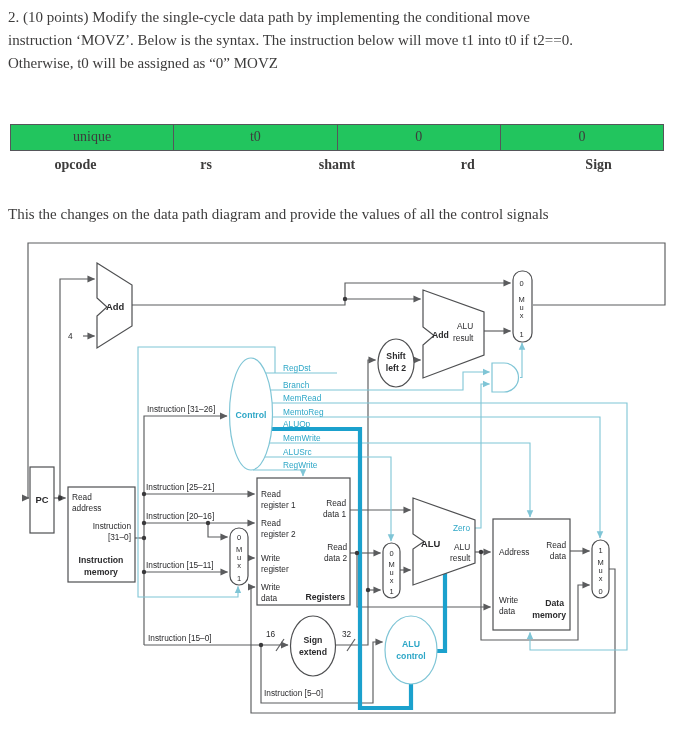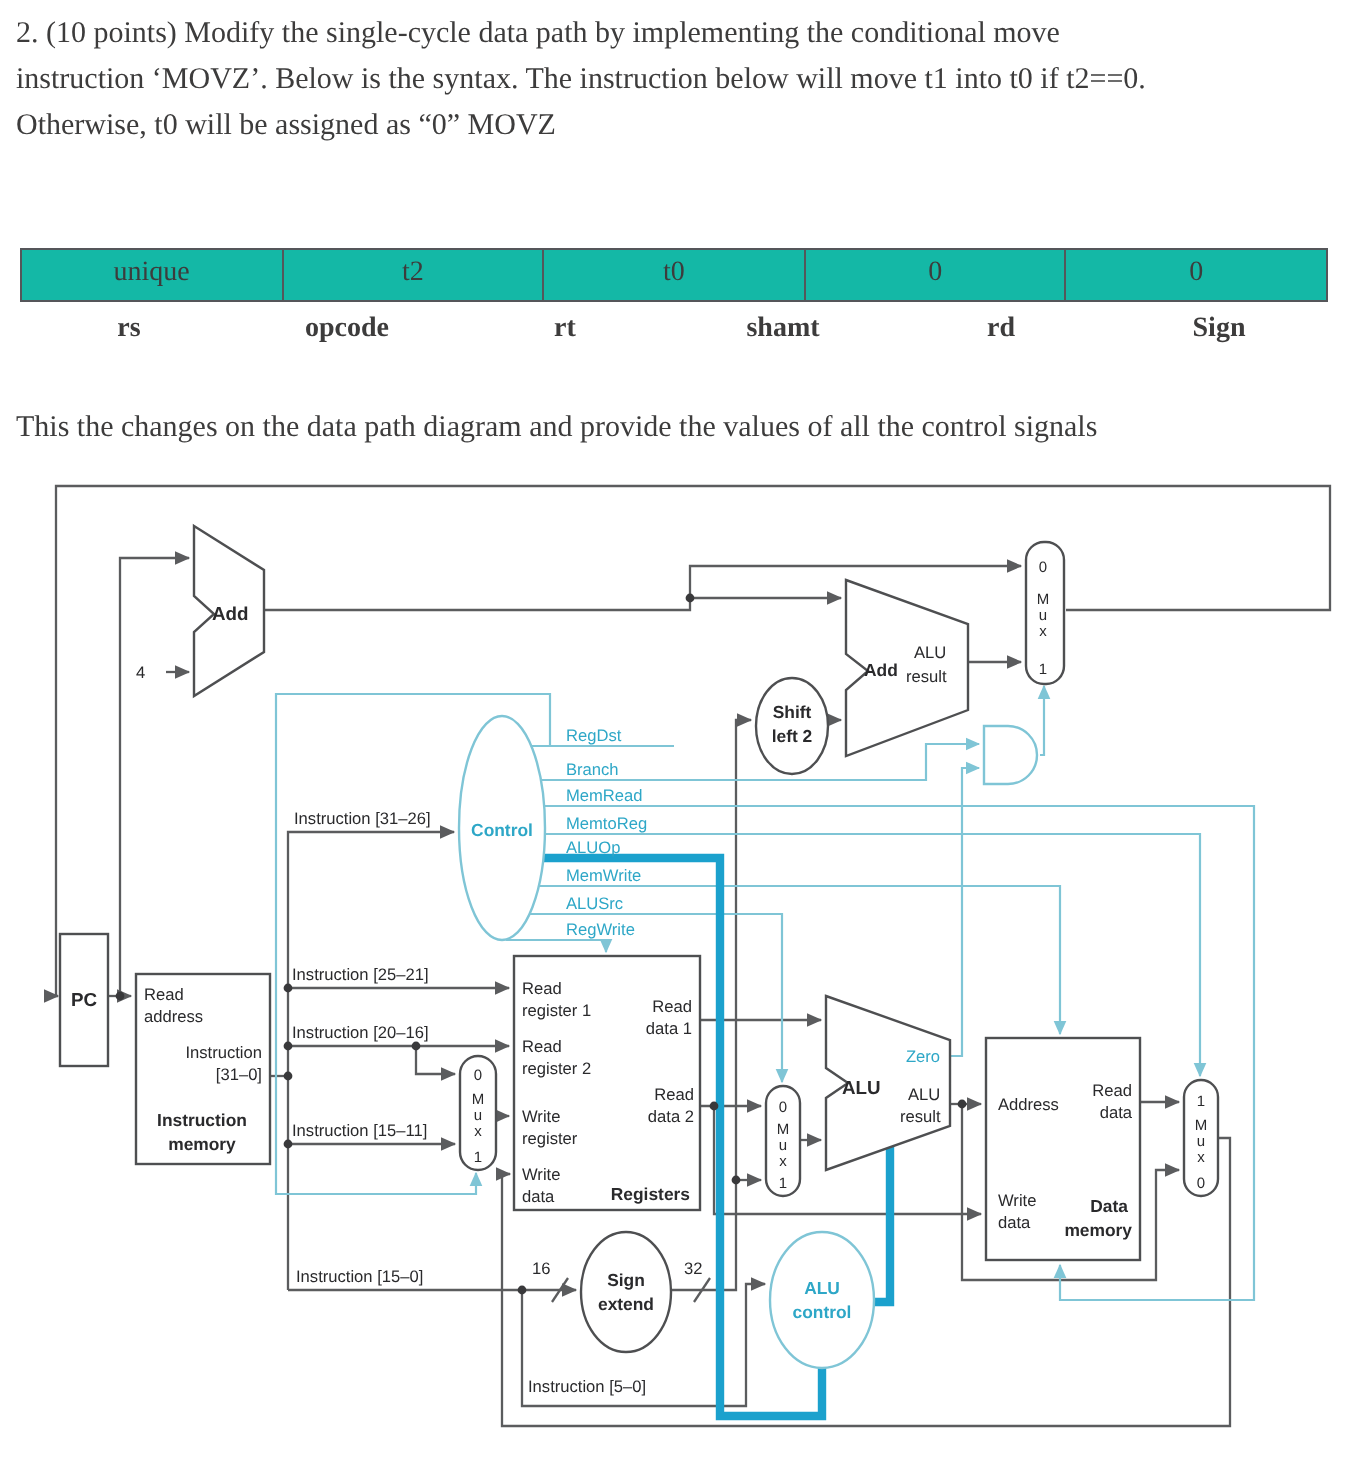"unique" .vals .tcell { background: #14b8a6 -> #22c55e }
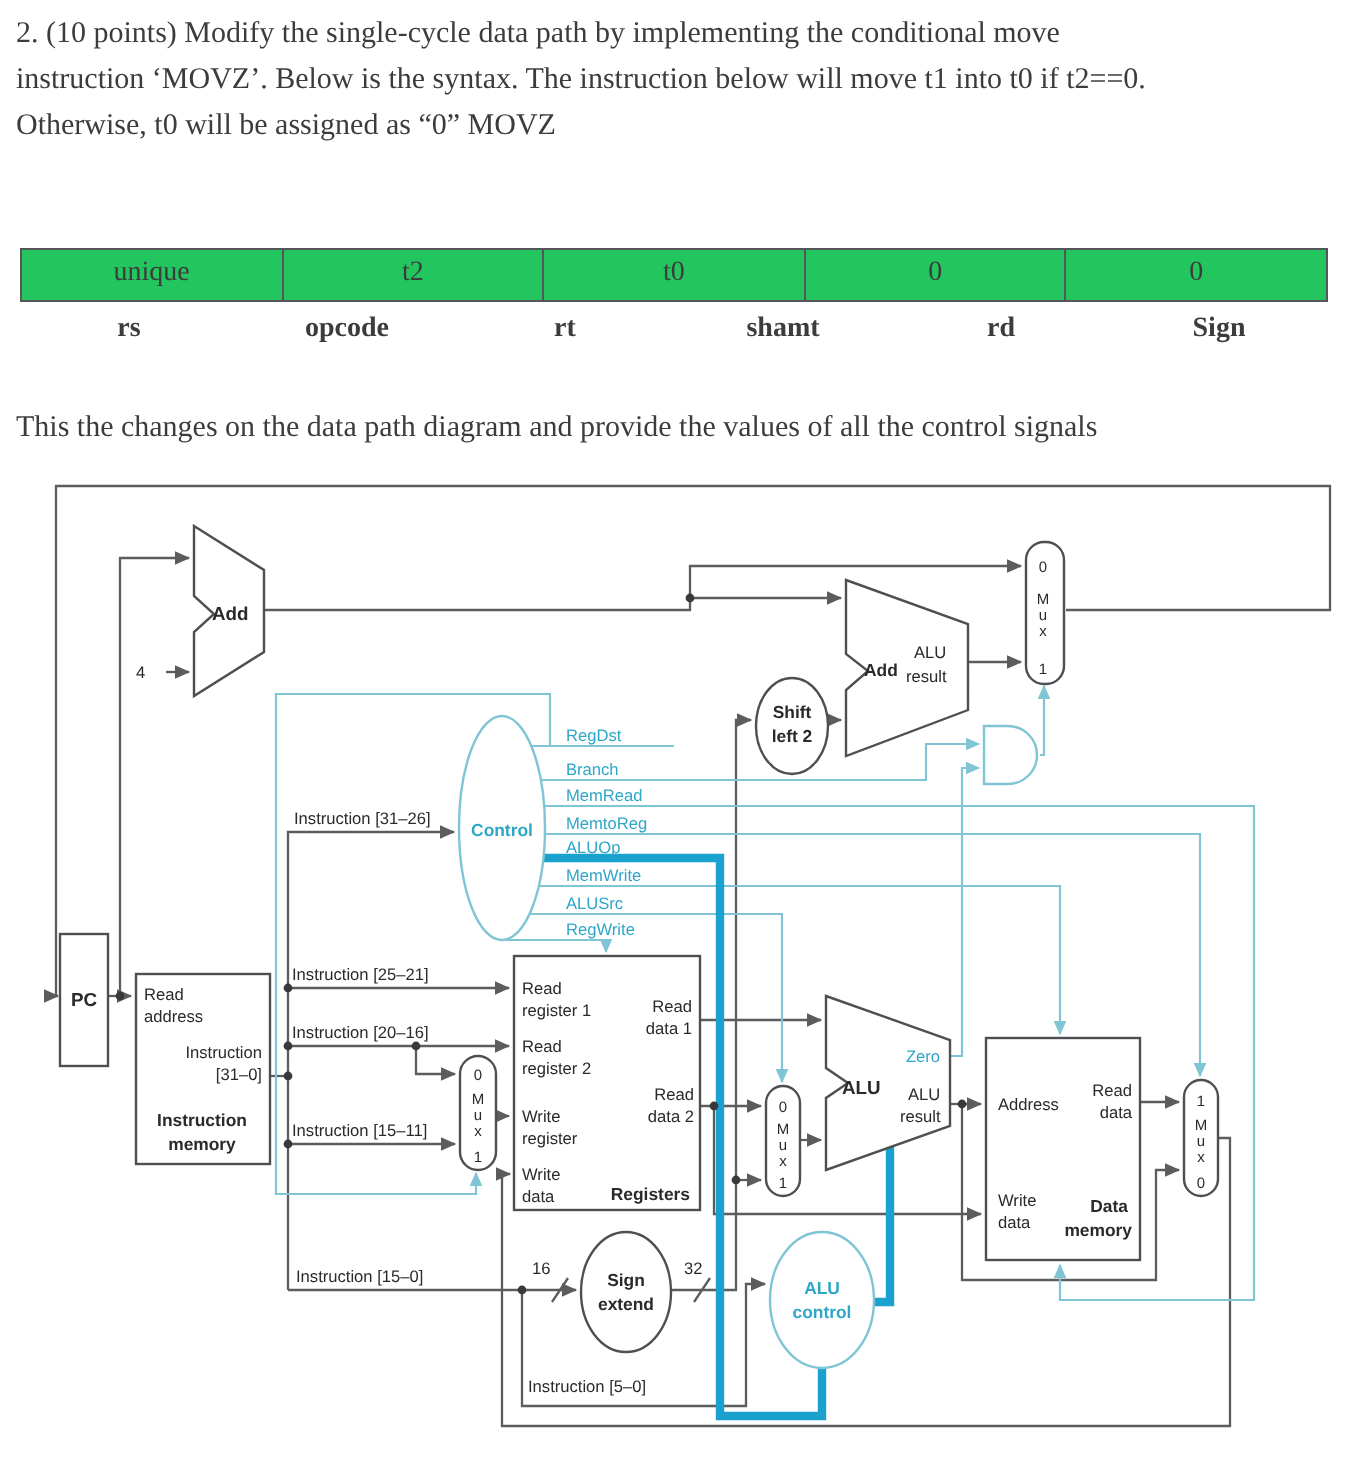"t2" div.tcell { html: <div>t2</div> -> none }
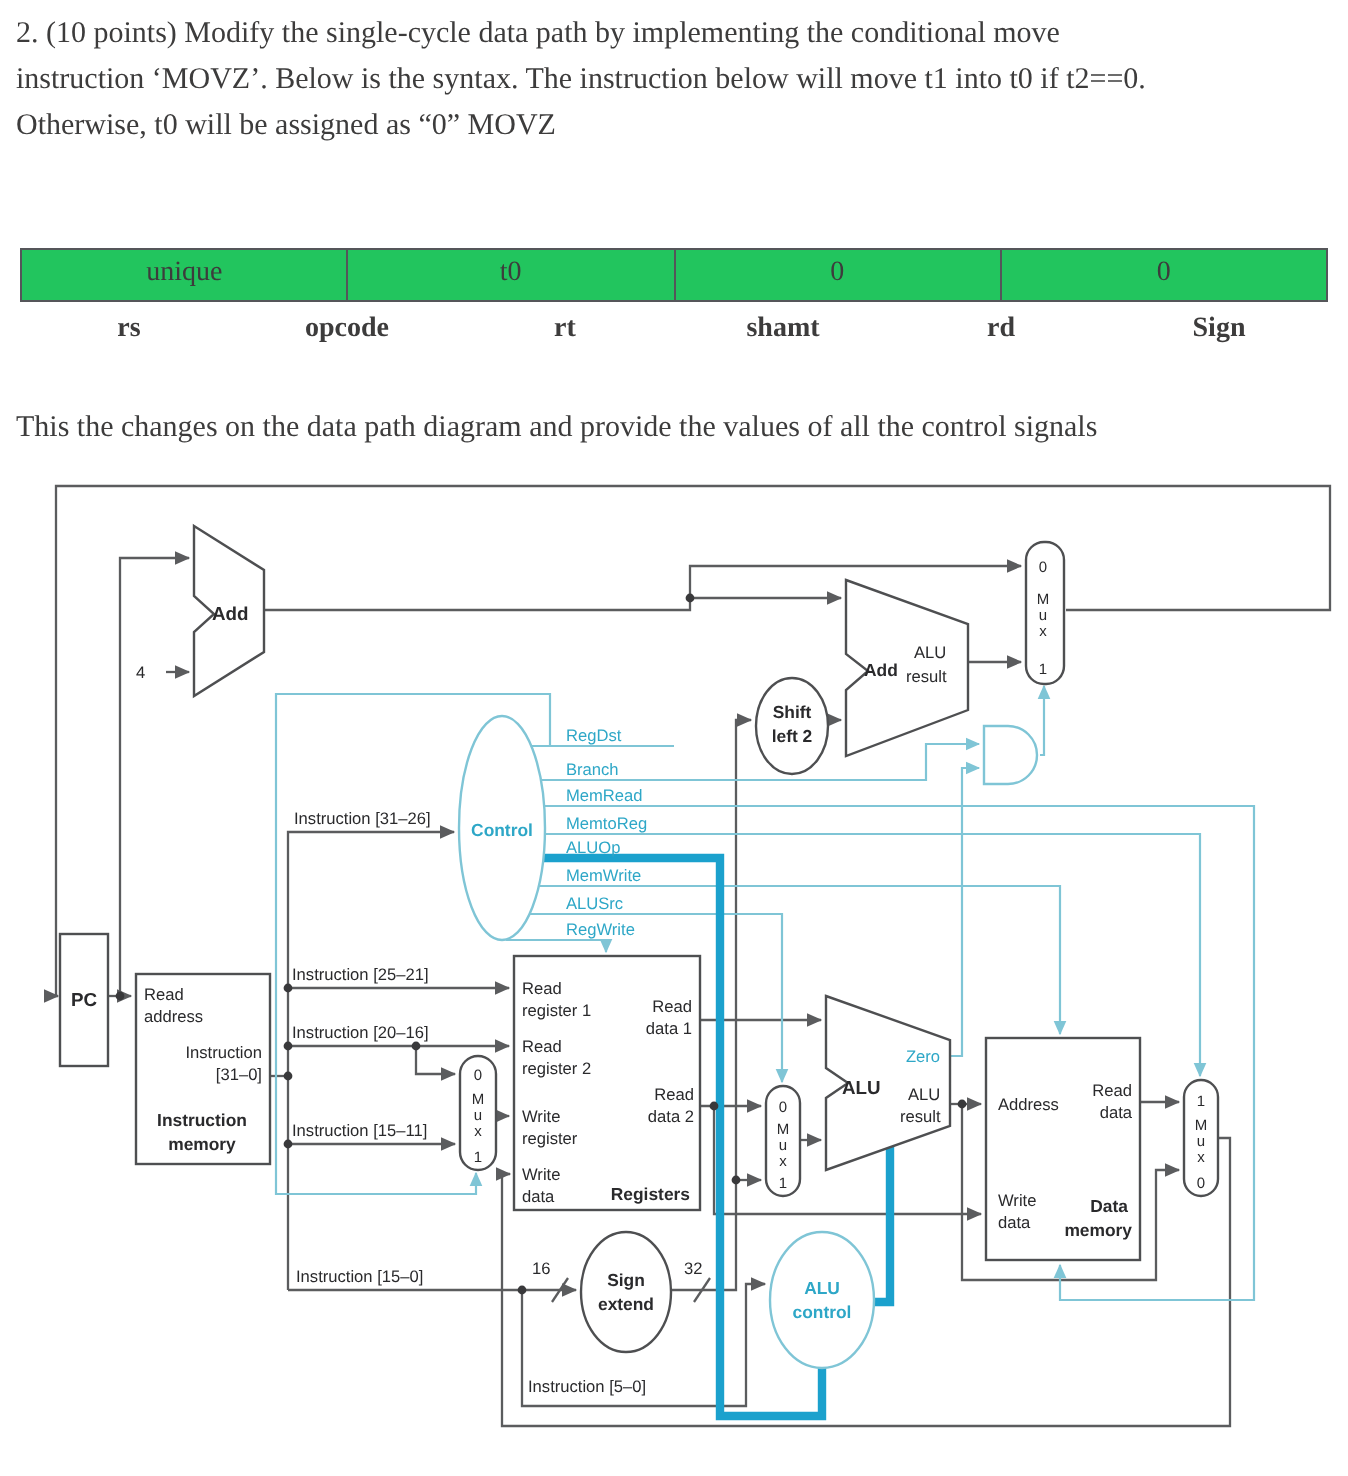"rs" div.tcell { order: before "opcode" -> after "opcode" }
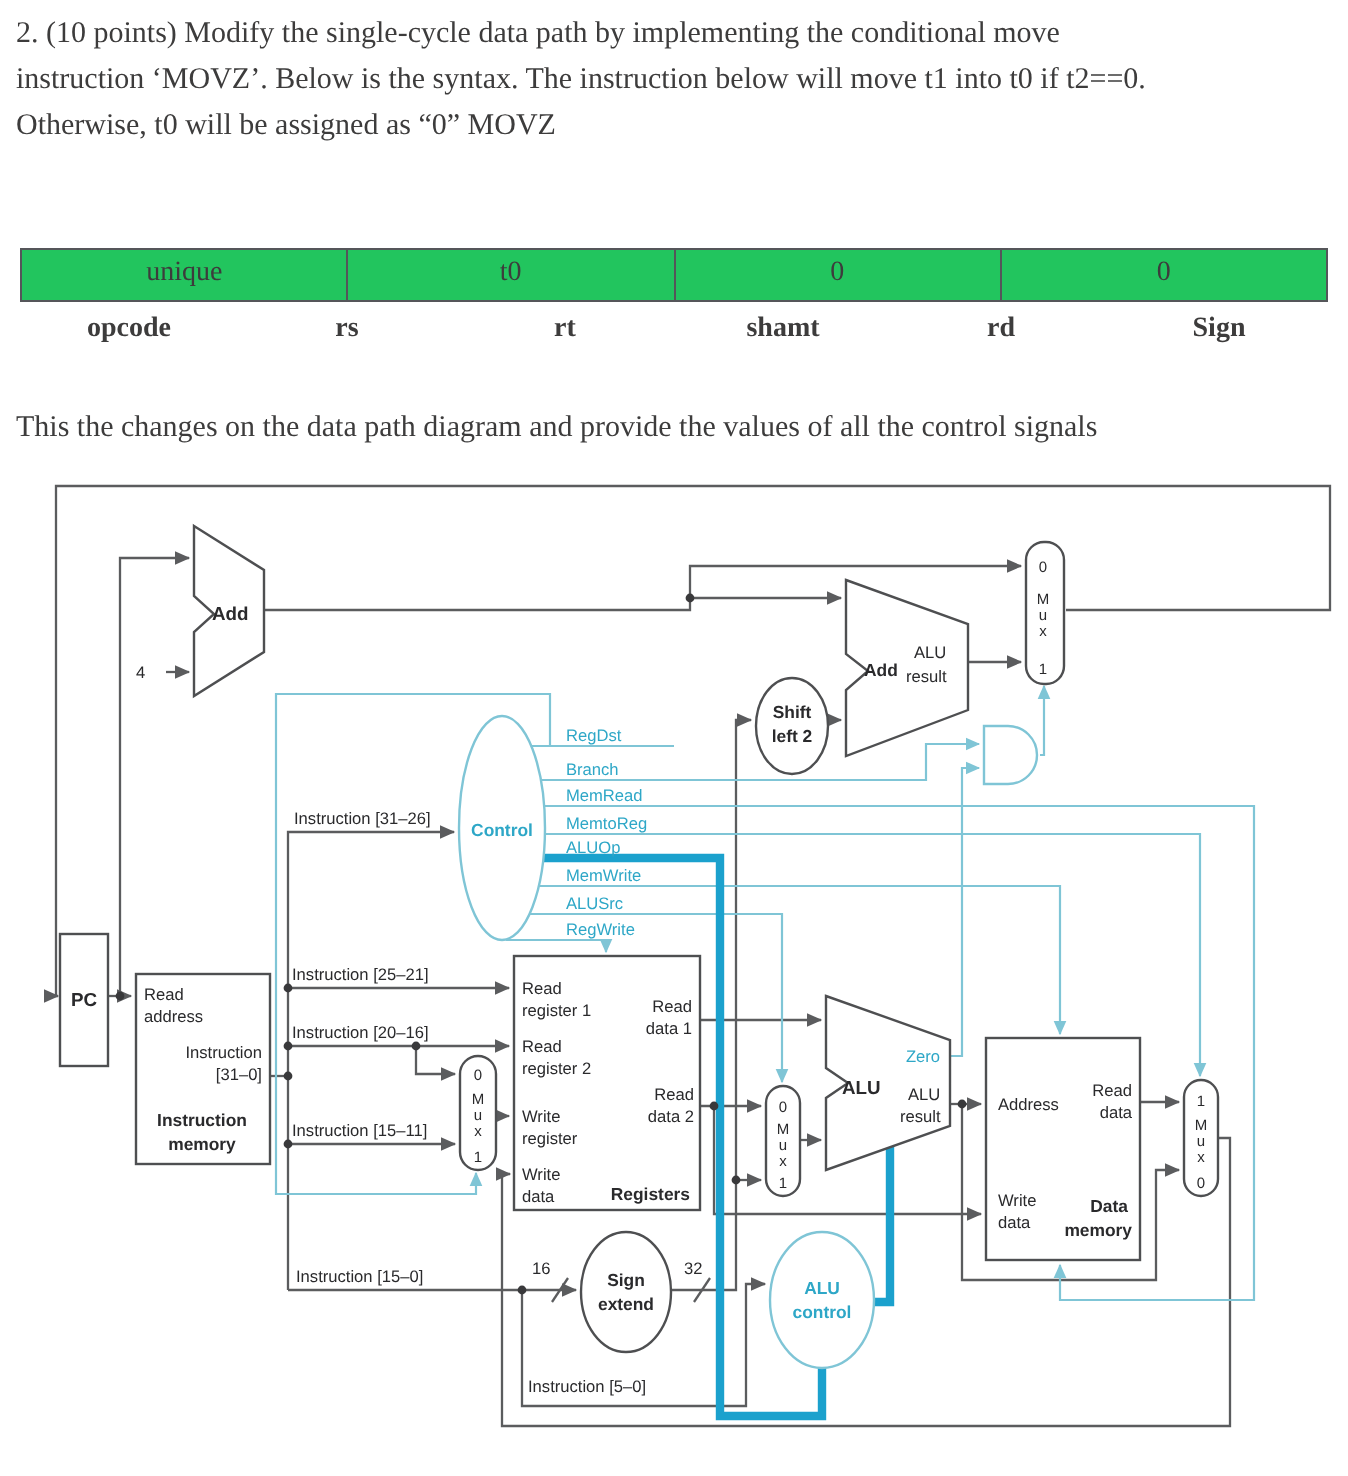"rt" div.tcell { html: <div>rt</div> -> none }
